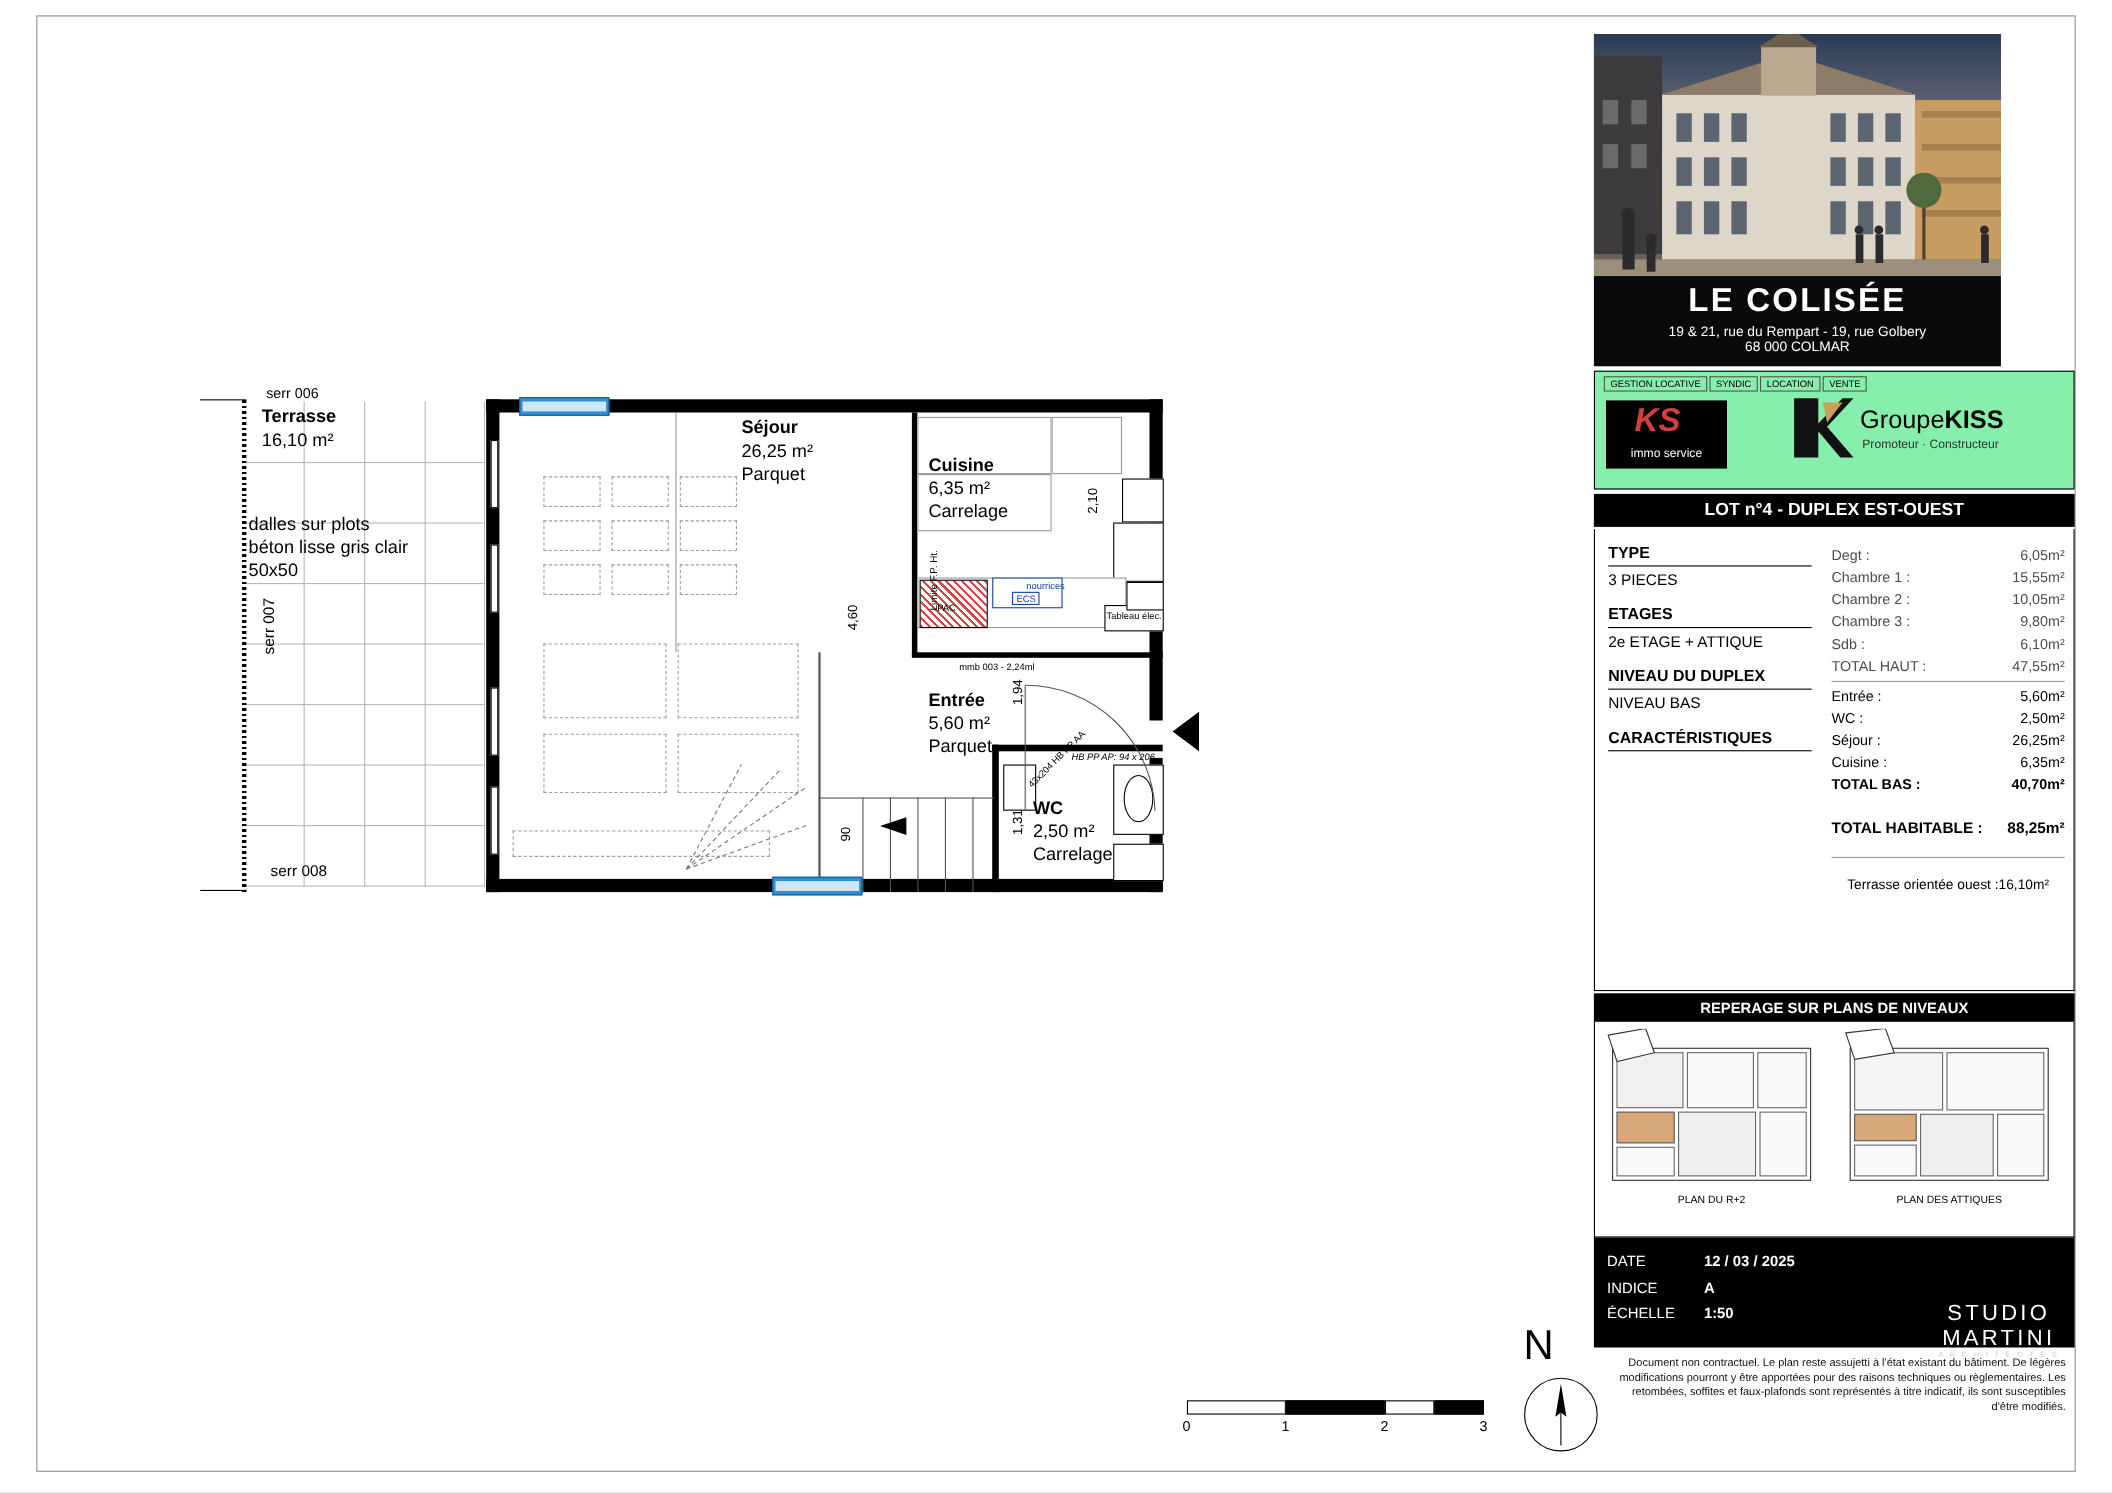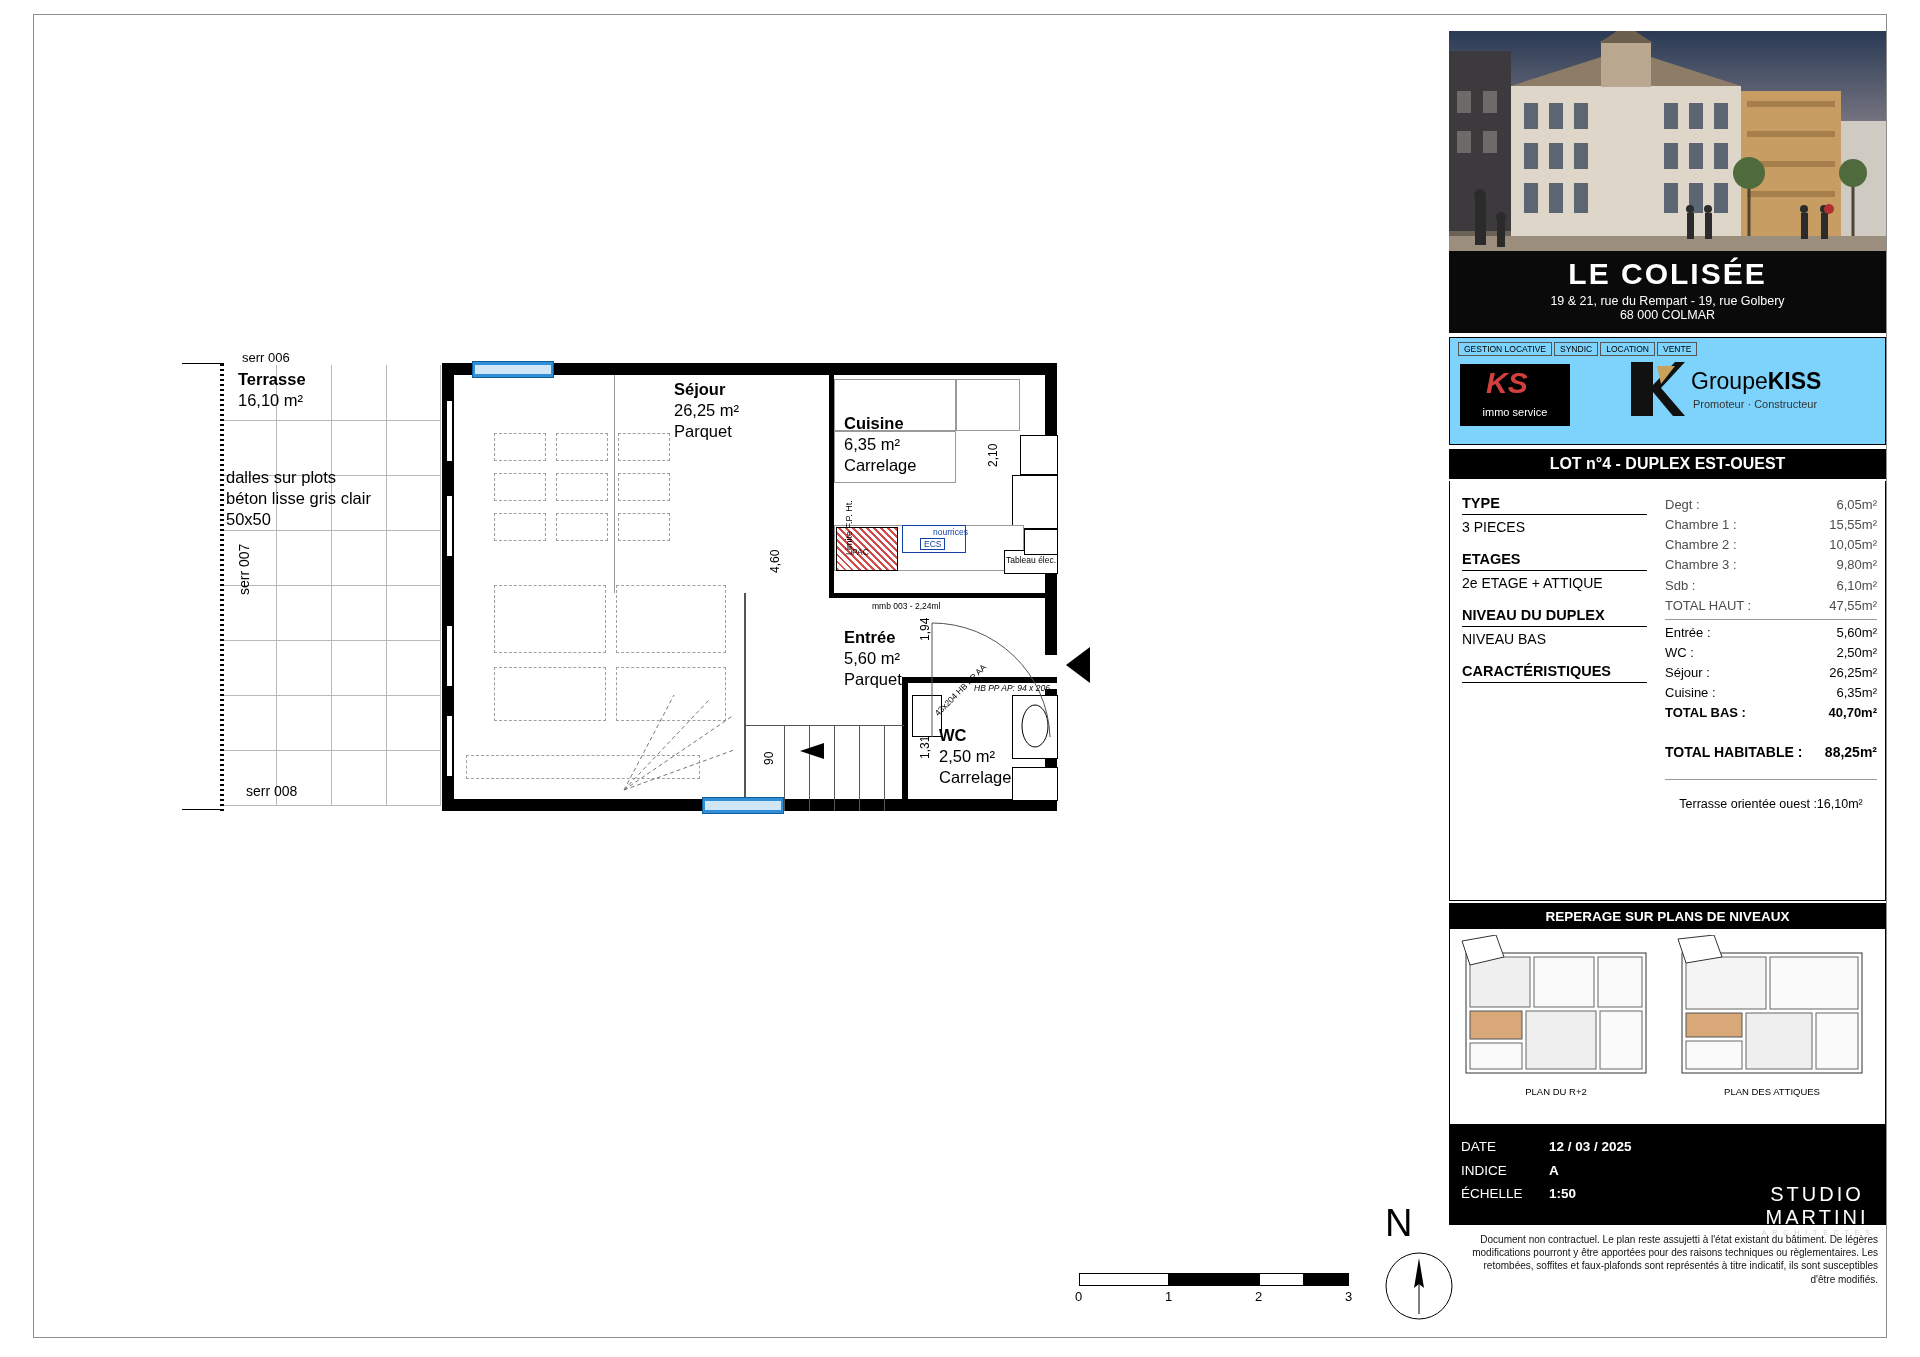"LE COLISÉE" .pbox { width: 437px -> 370px }
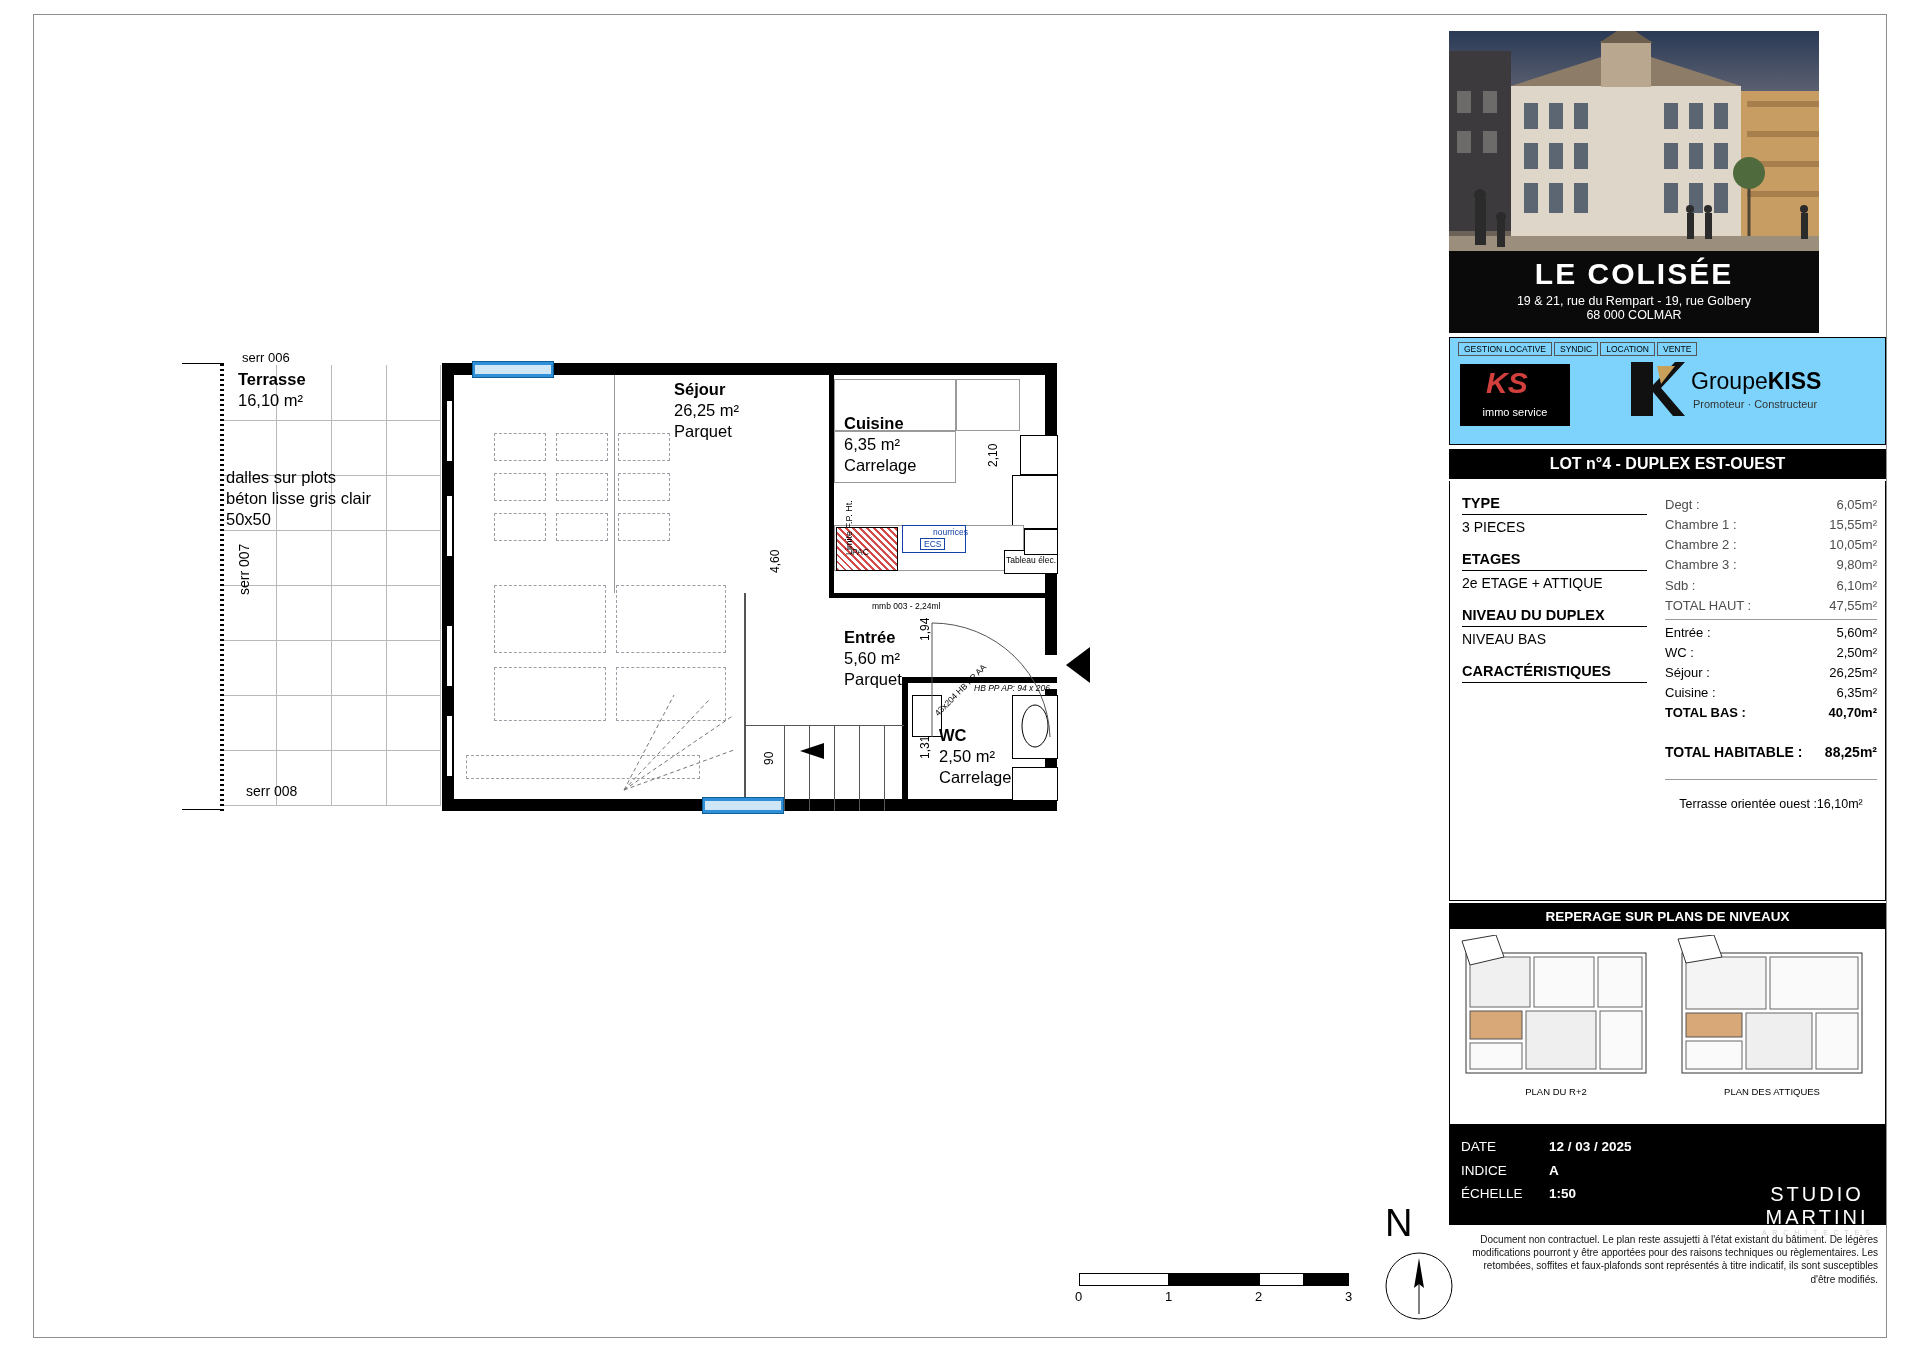"GESTION LOCATIVE SYNDIC LOCATION VENTE" .logos { background: #7dd3fc -> #86efac }
